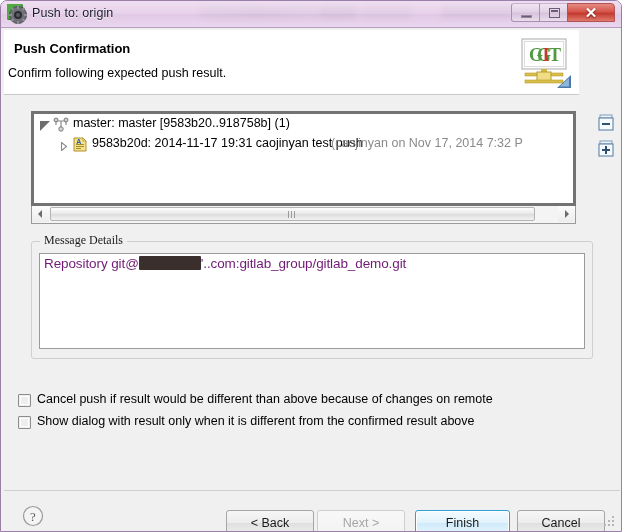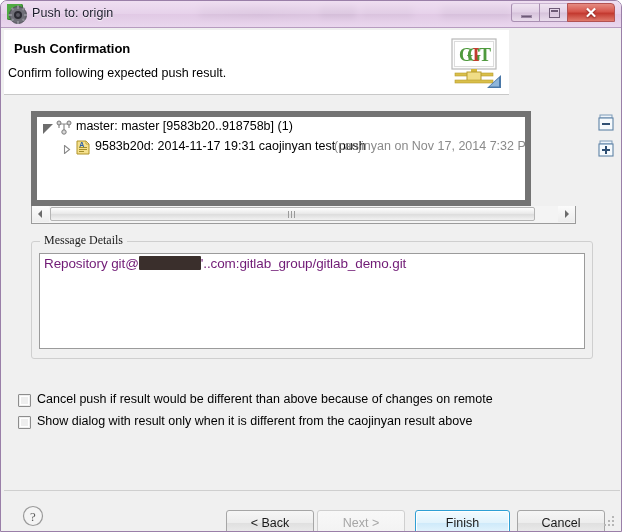"Push Confirmation" #header { width: 505px -> 575px }
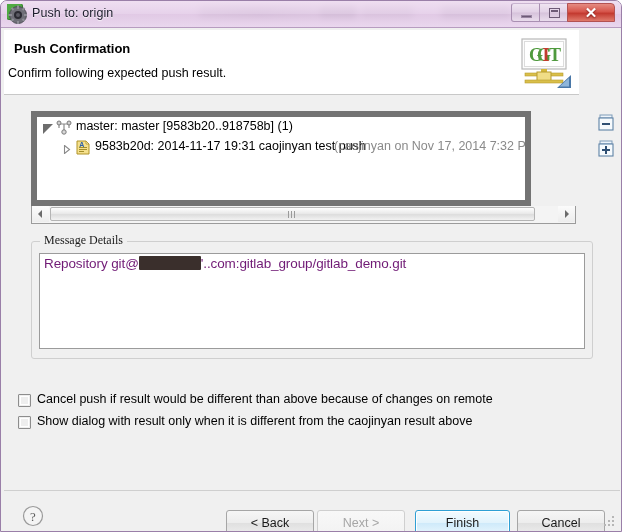"master: master [9583b20..918758b] (1)" #tree-wrap { border: 6px solid #737373 -> 3px solid #737373; width: 500px -> 545px }
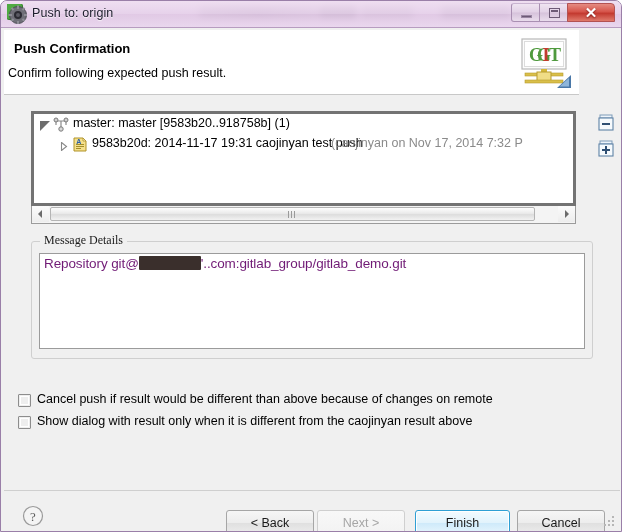"Show dialog with result only" div.cblabel { text: caojinyan -> confirmed }
